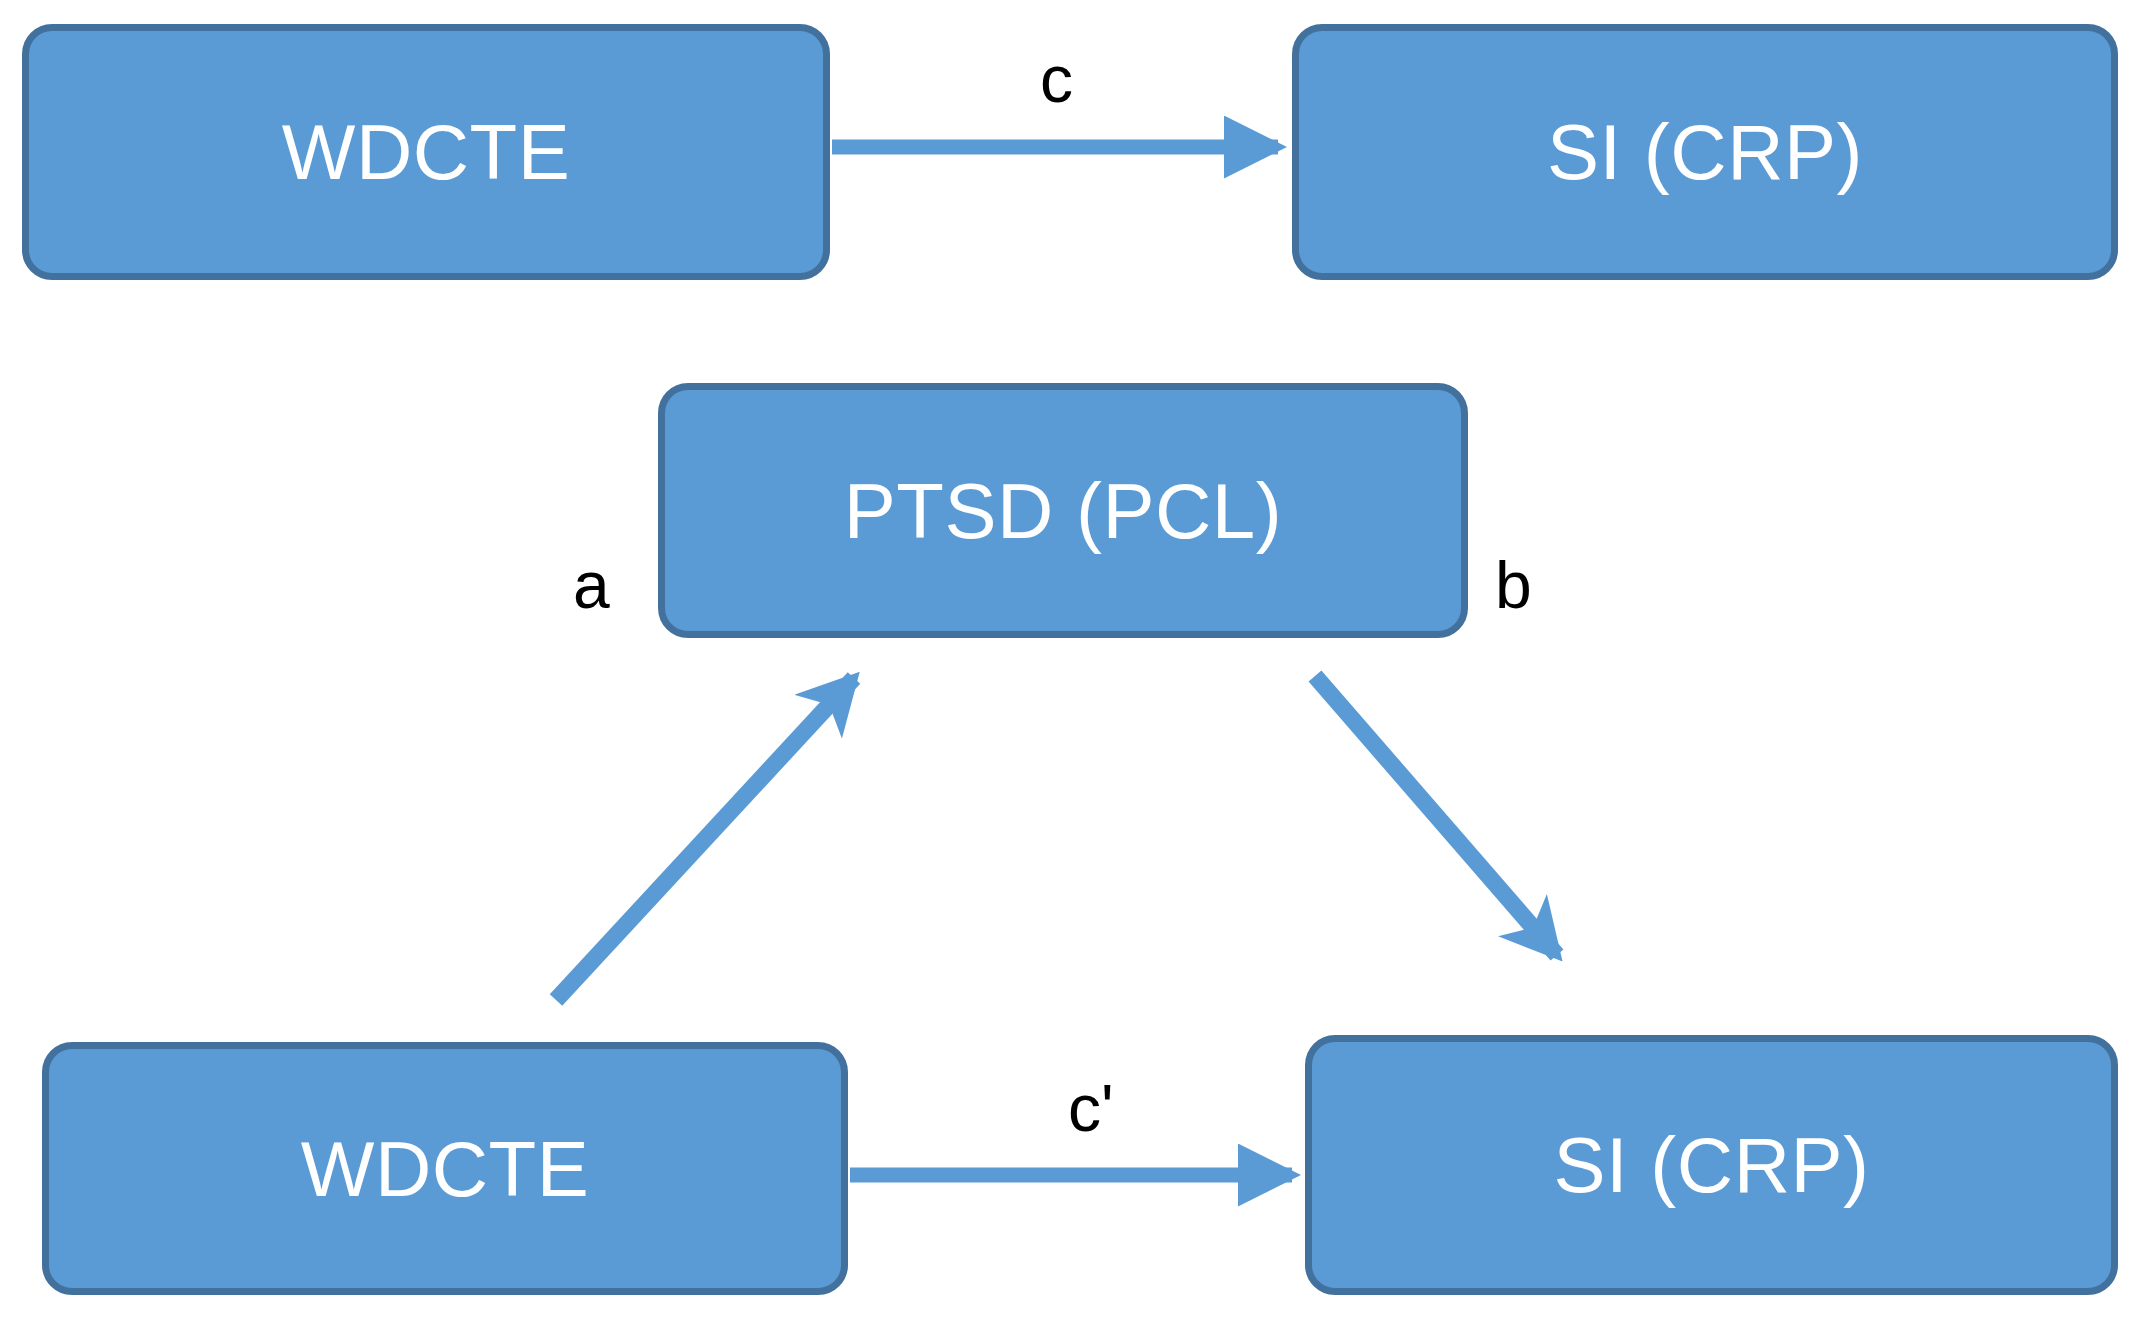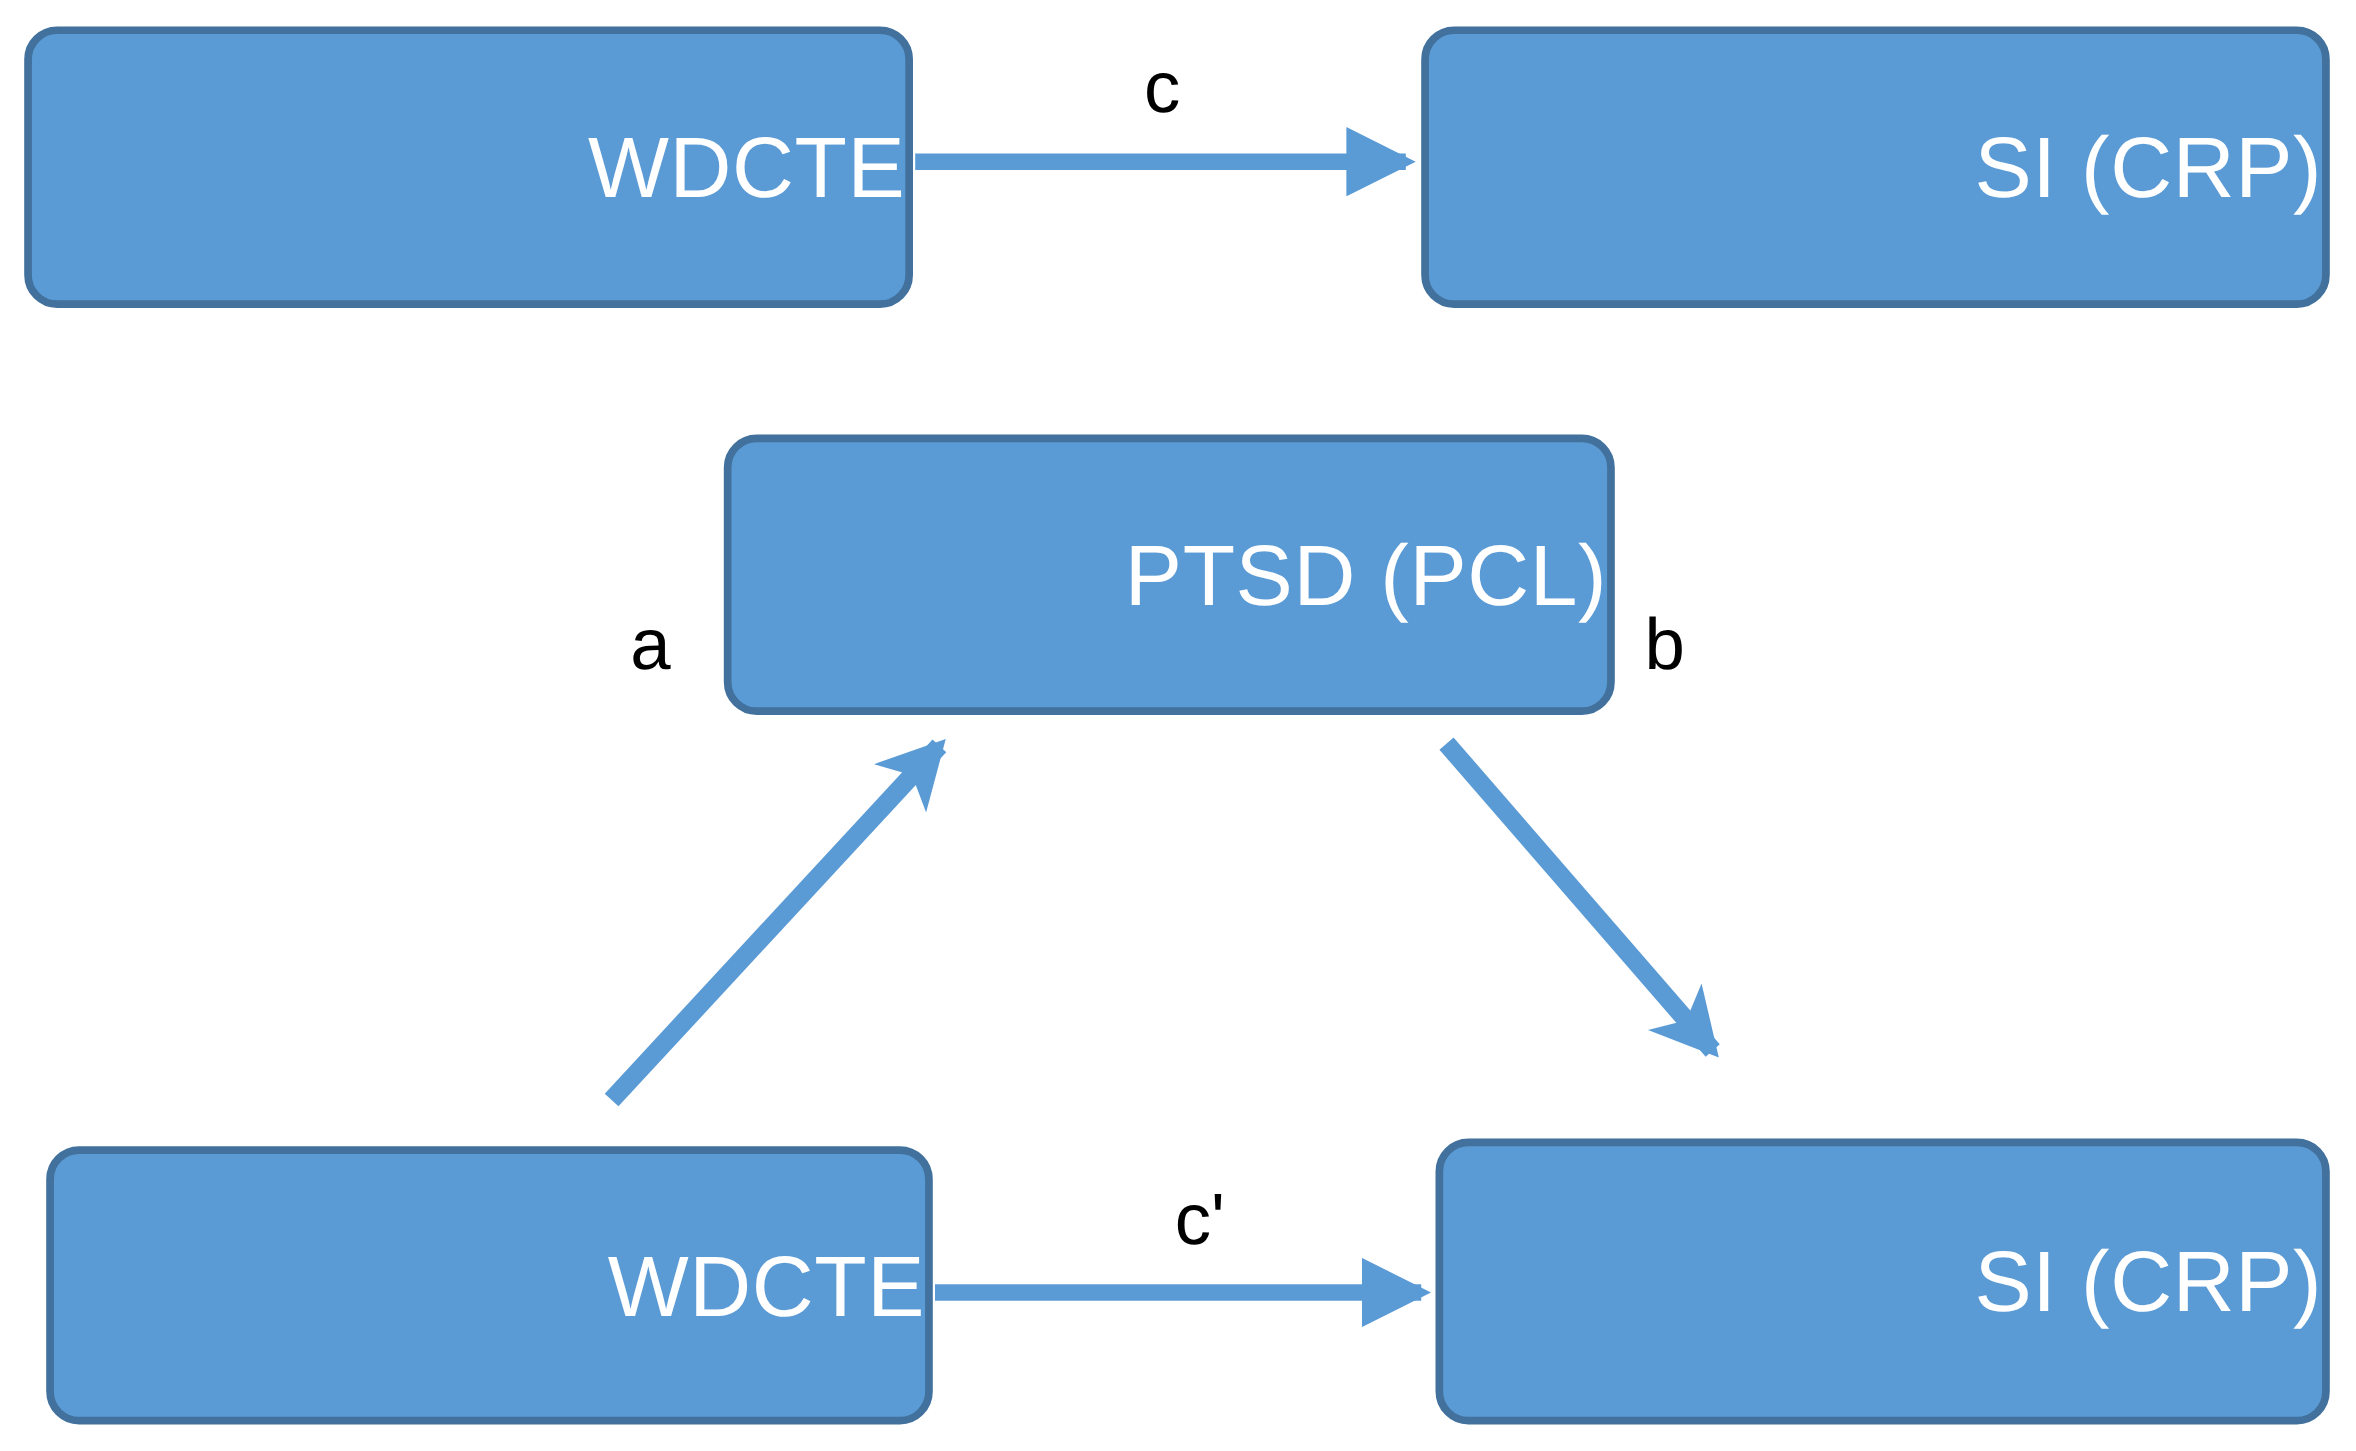"WDCTE" .node { justify-content: flex-end -> center }
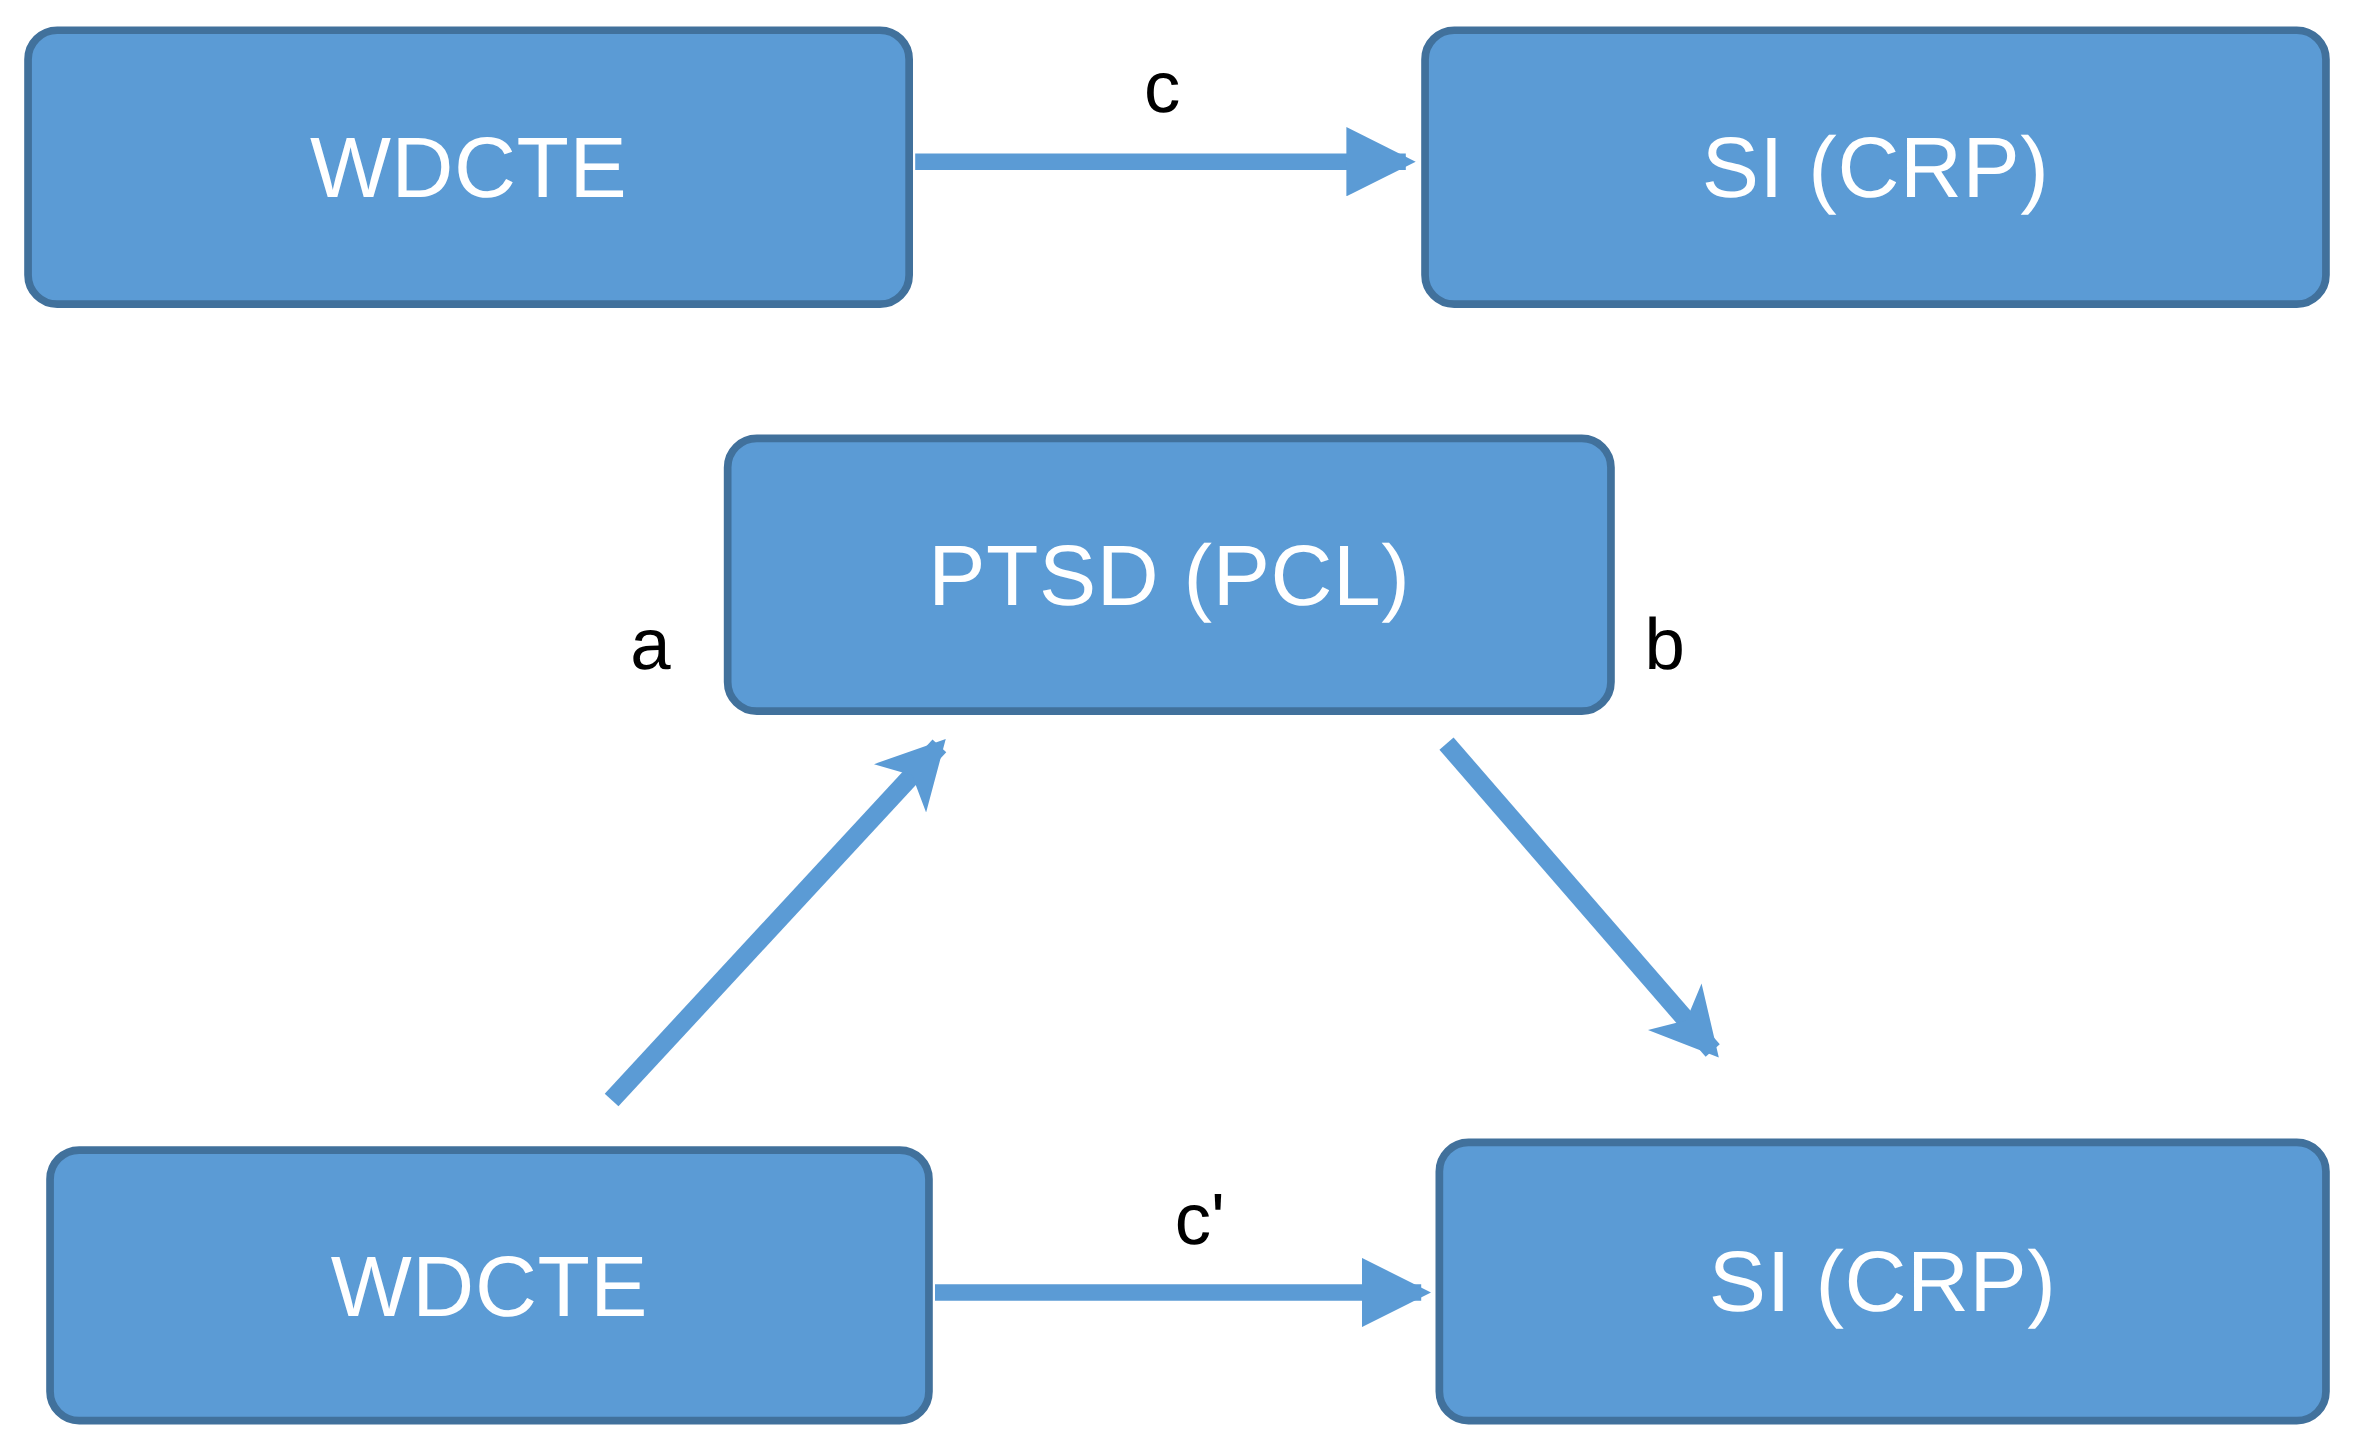"PTSD (PCL)" #node-ptsd { top: 395px -> 383px }
